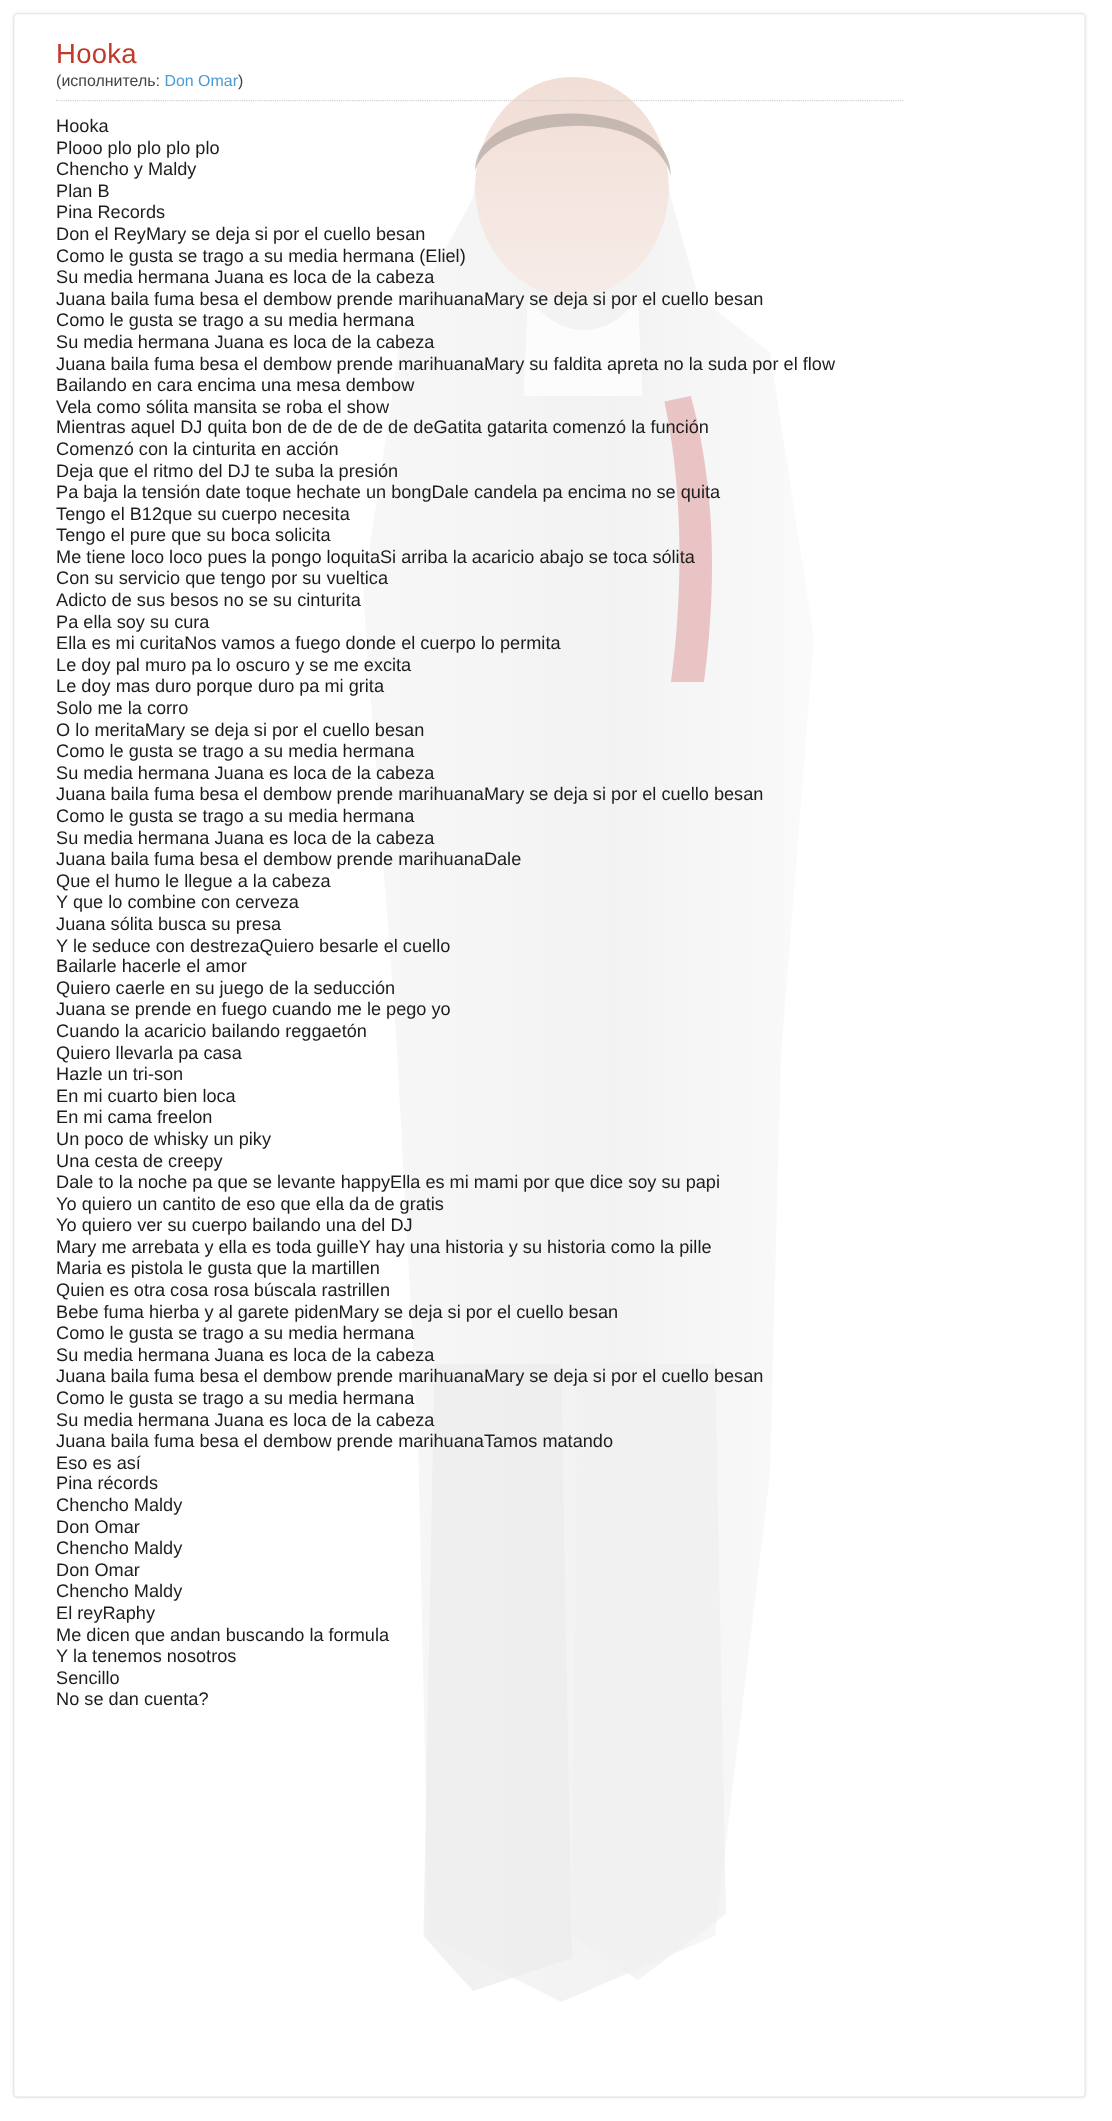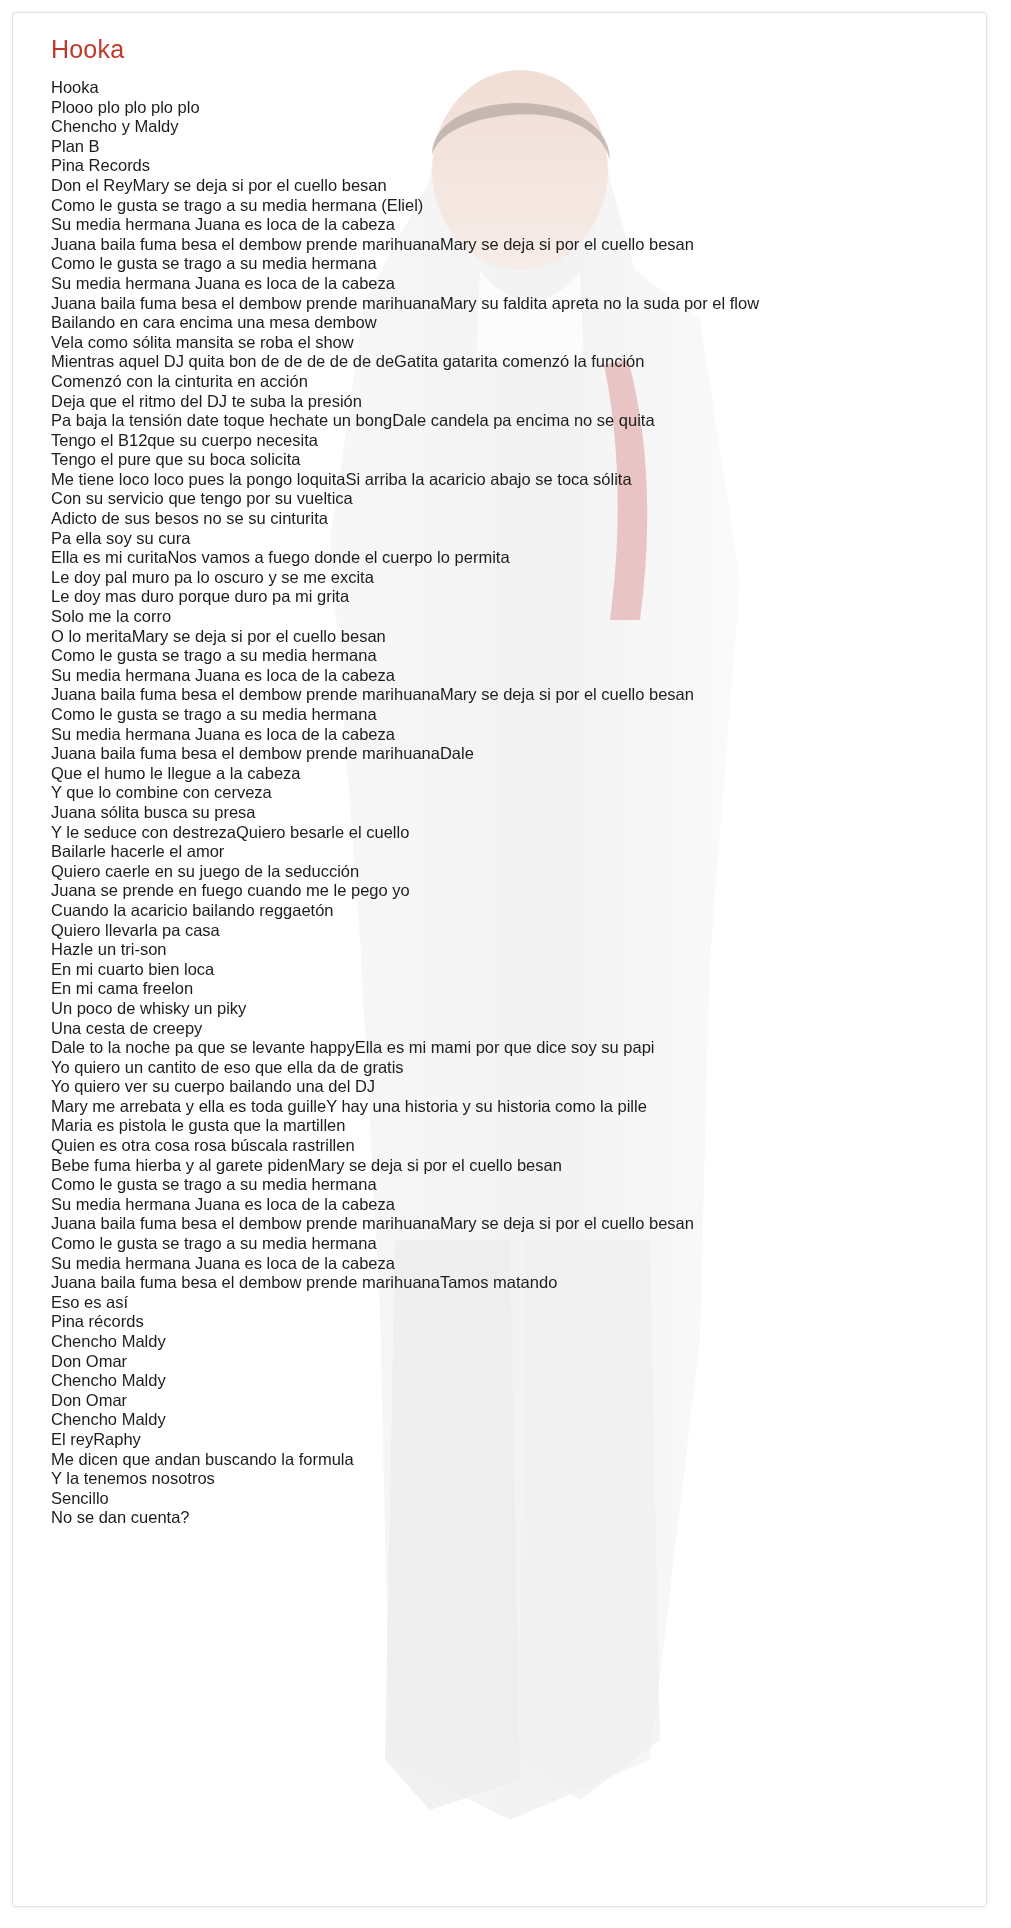"(исполнитель: Don Omar)" div.artist-line { html: none -> <div><span>(исполнитель: </span><a>Don Omar</a><span>)</span></div> }
